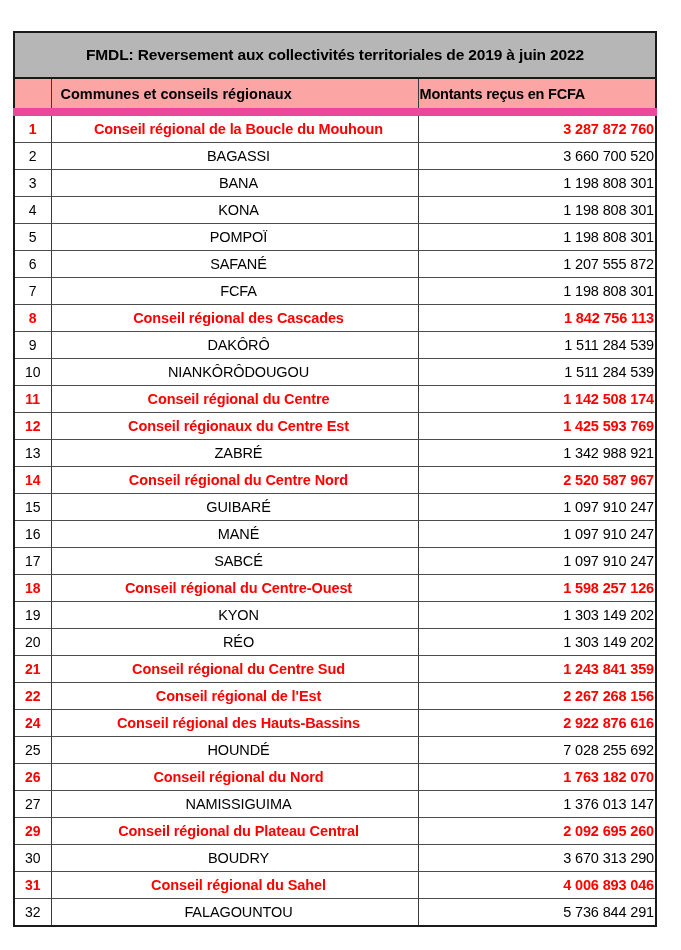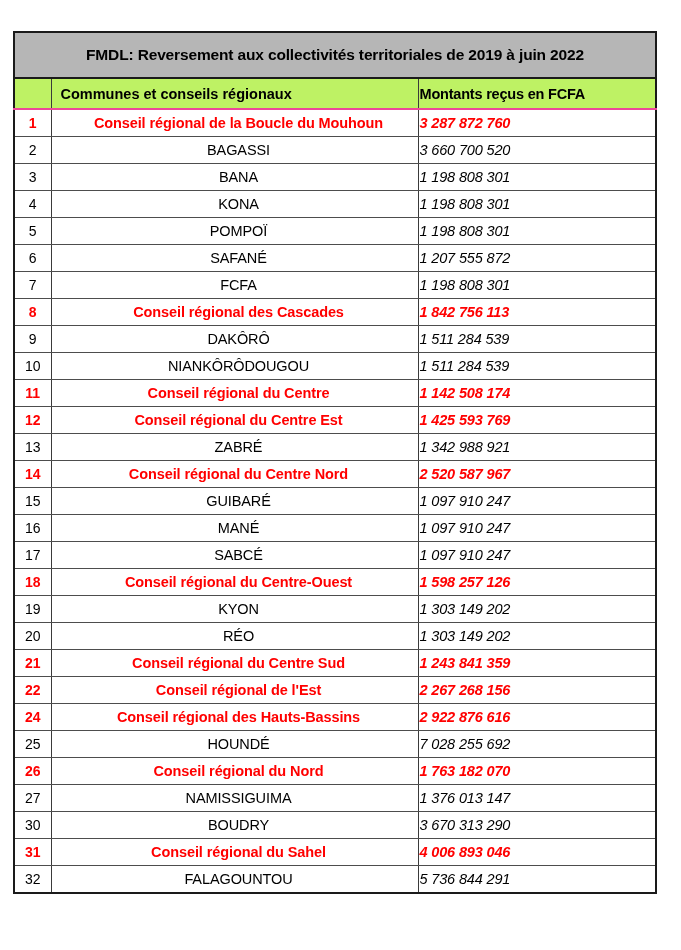"Communes et conseils régionaux" tr.head-row td { background: #bef264 -> #fca5a5; border-bottom: 2px solid #ec4899 -> 8px solid #ec4899 }
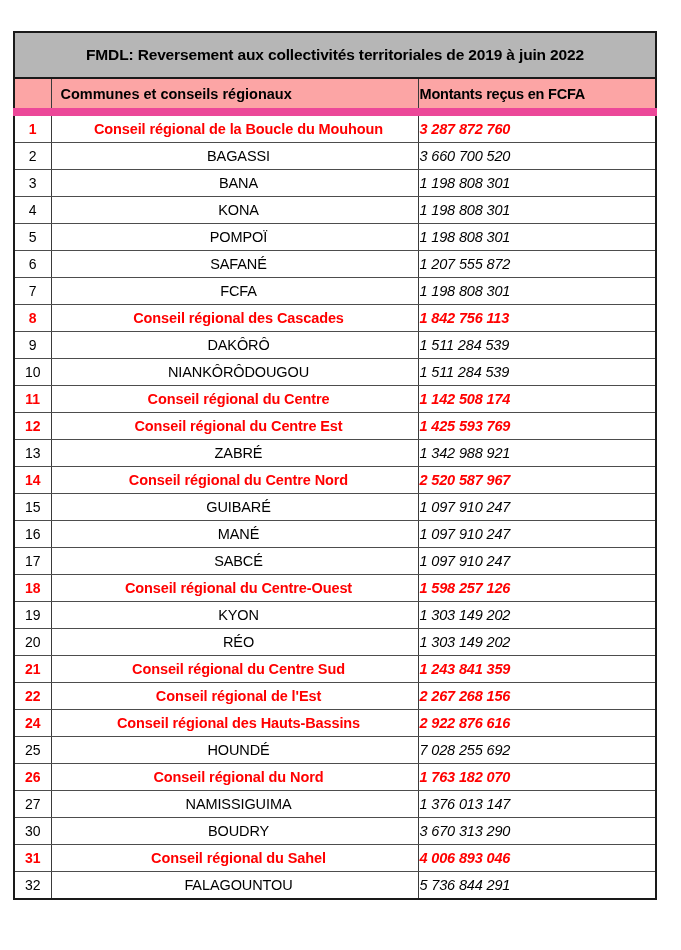"3 287 872 760" tr.data-row td.d-amt { font-style: italic -> none; text-align: left -> right }
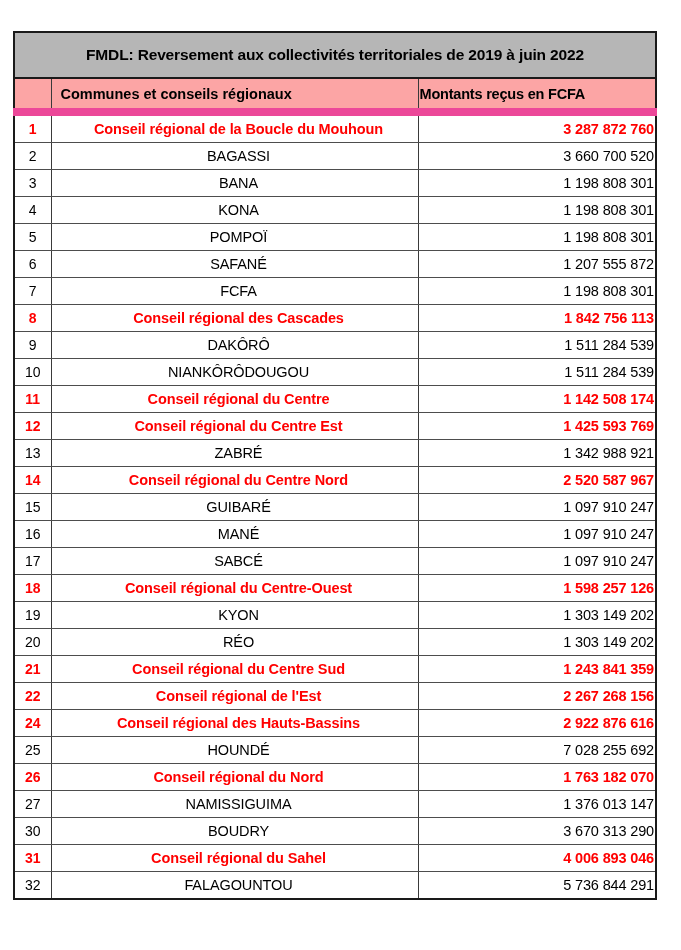"Conseil régional du Centre Est" td.d-name { text: régional -> régionaux }
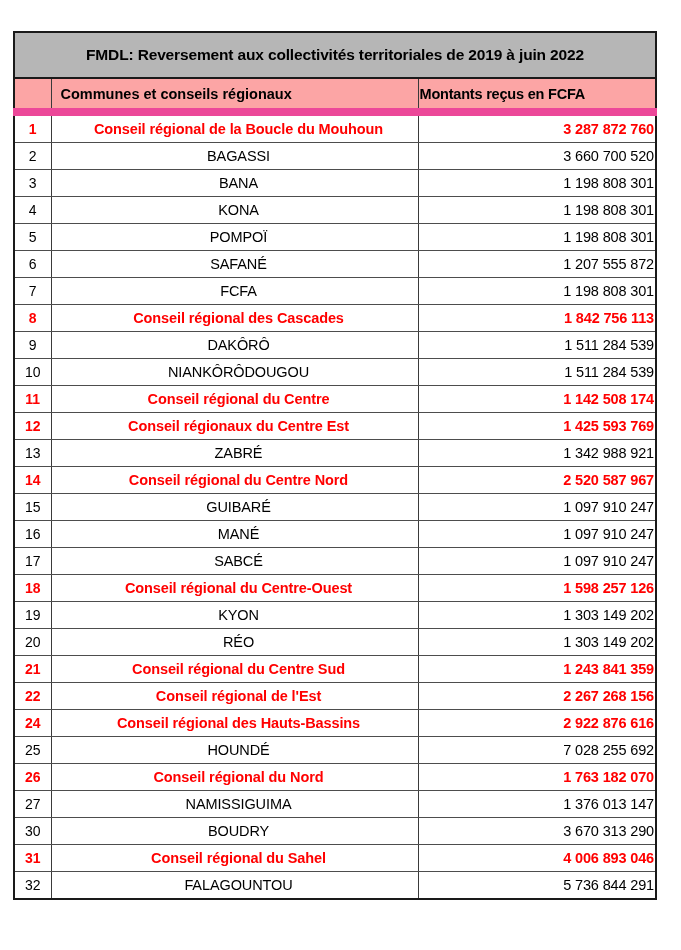"29" tr.data-row { html: none -> <tr> <td>29</td> <td>Conseil régional du Plateau Central</td> <td>2 092 695 260</td> </tr> }
